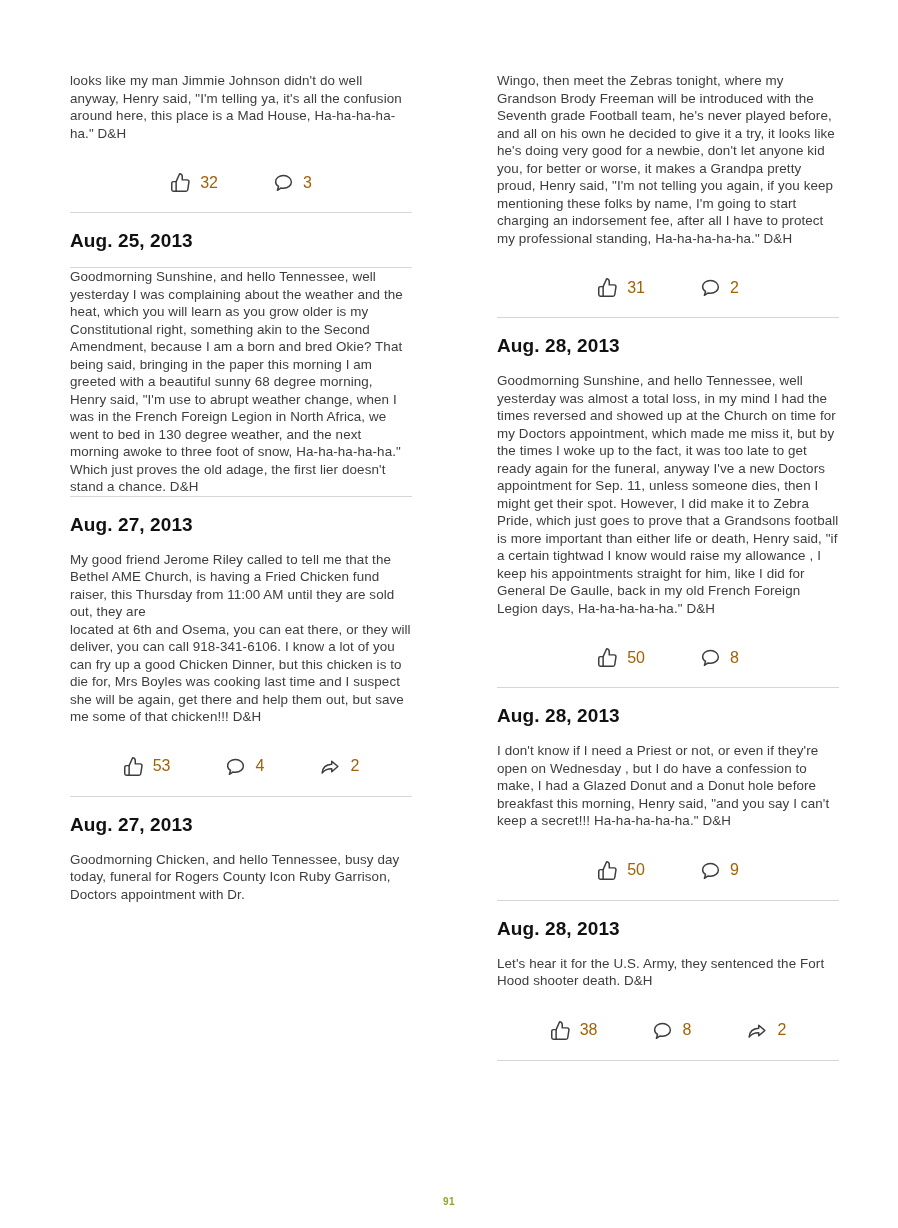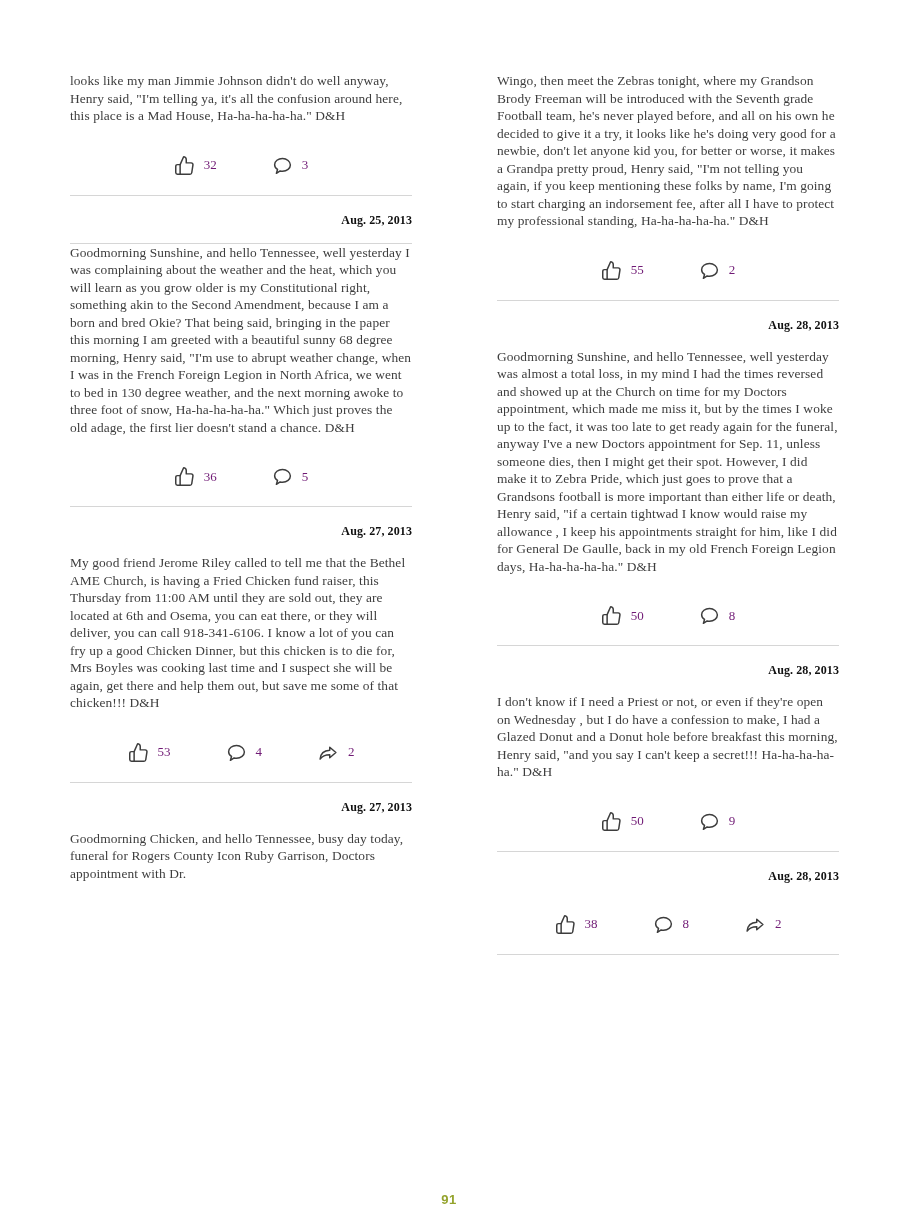"looks like my man Jimmie" .post { font-family: Liberation Serif, serif -> none }
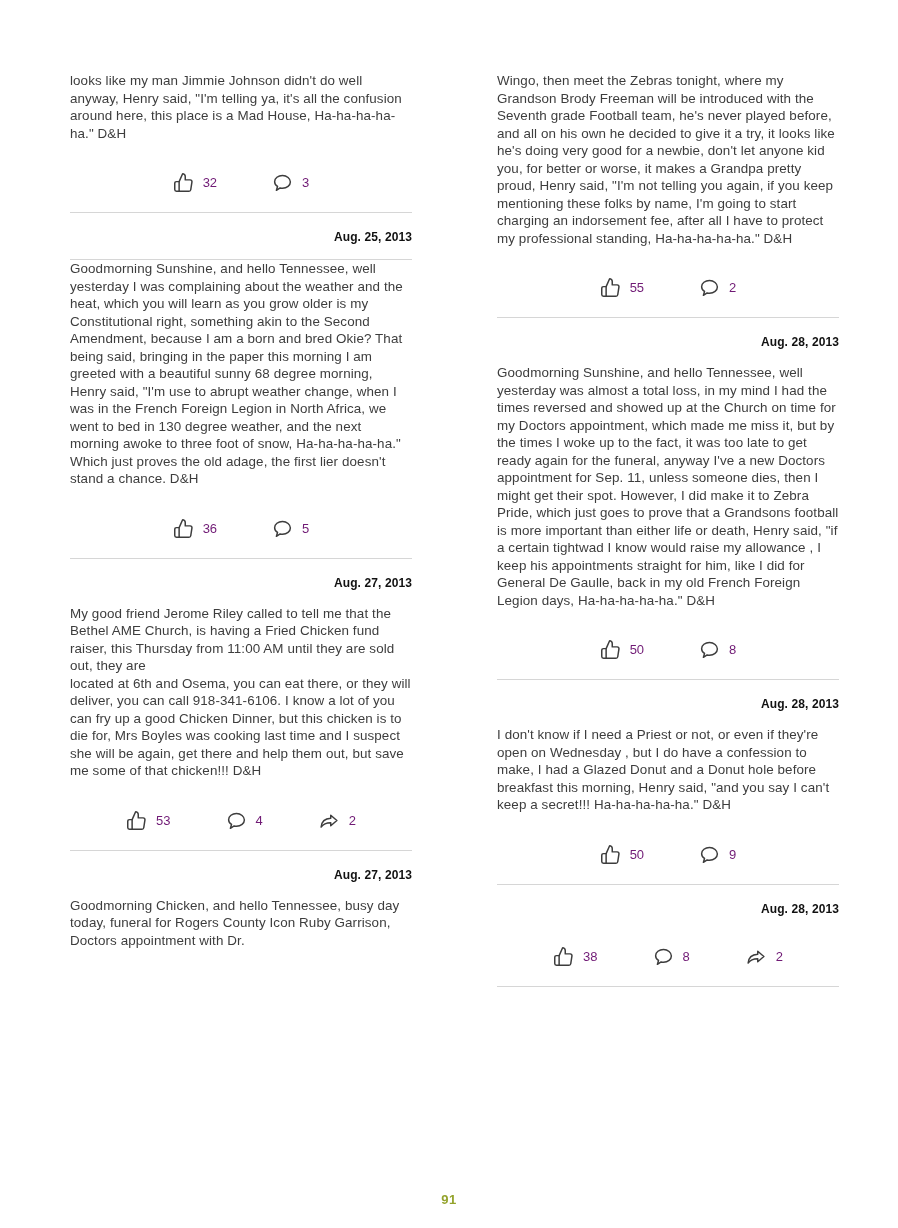"32" .count { color: #701a75 -> #a16207; font-size: 13px -> 16px }
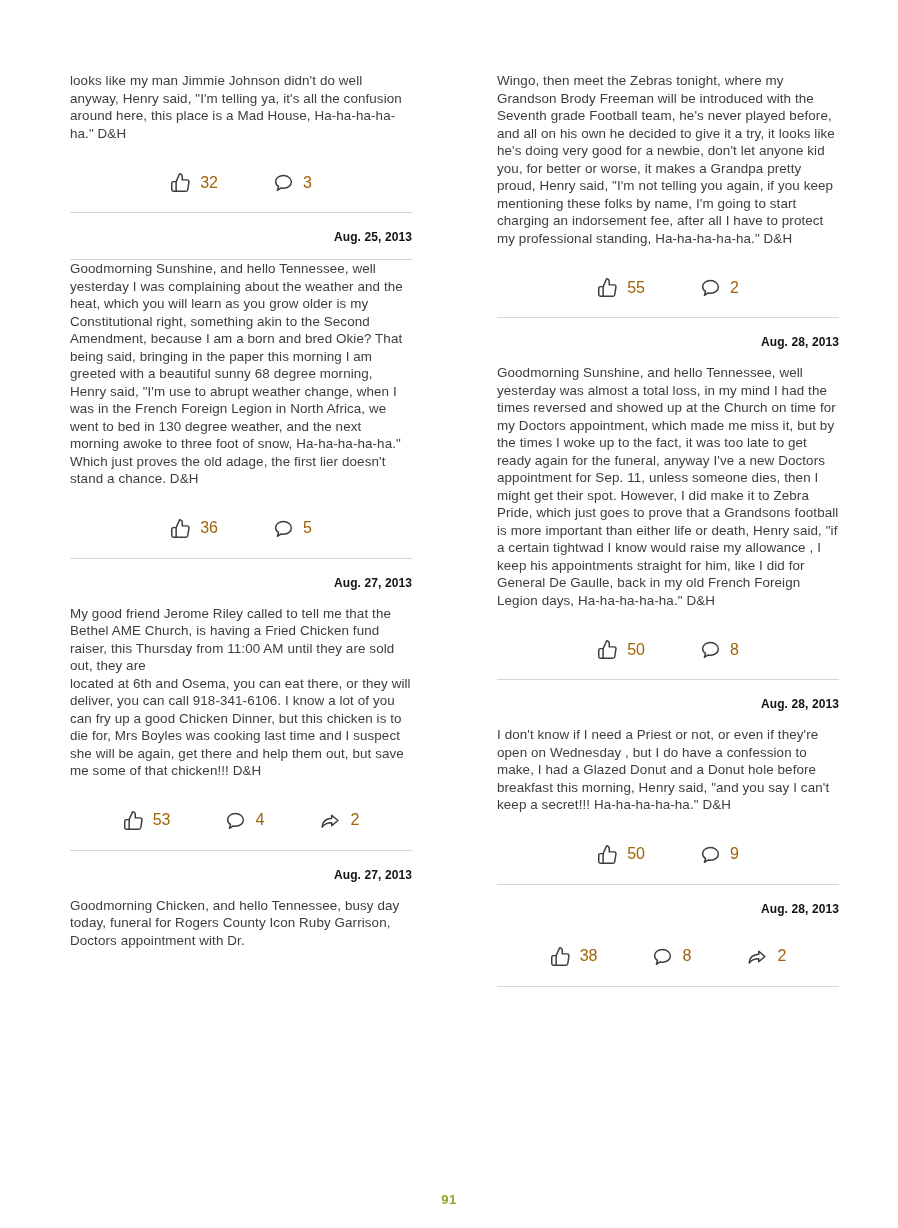"Aug. 25, 2013" .date { font-size: 12px -> 19px; text-align: right -> none }
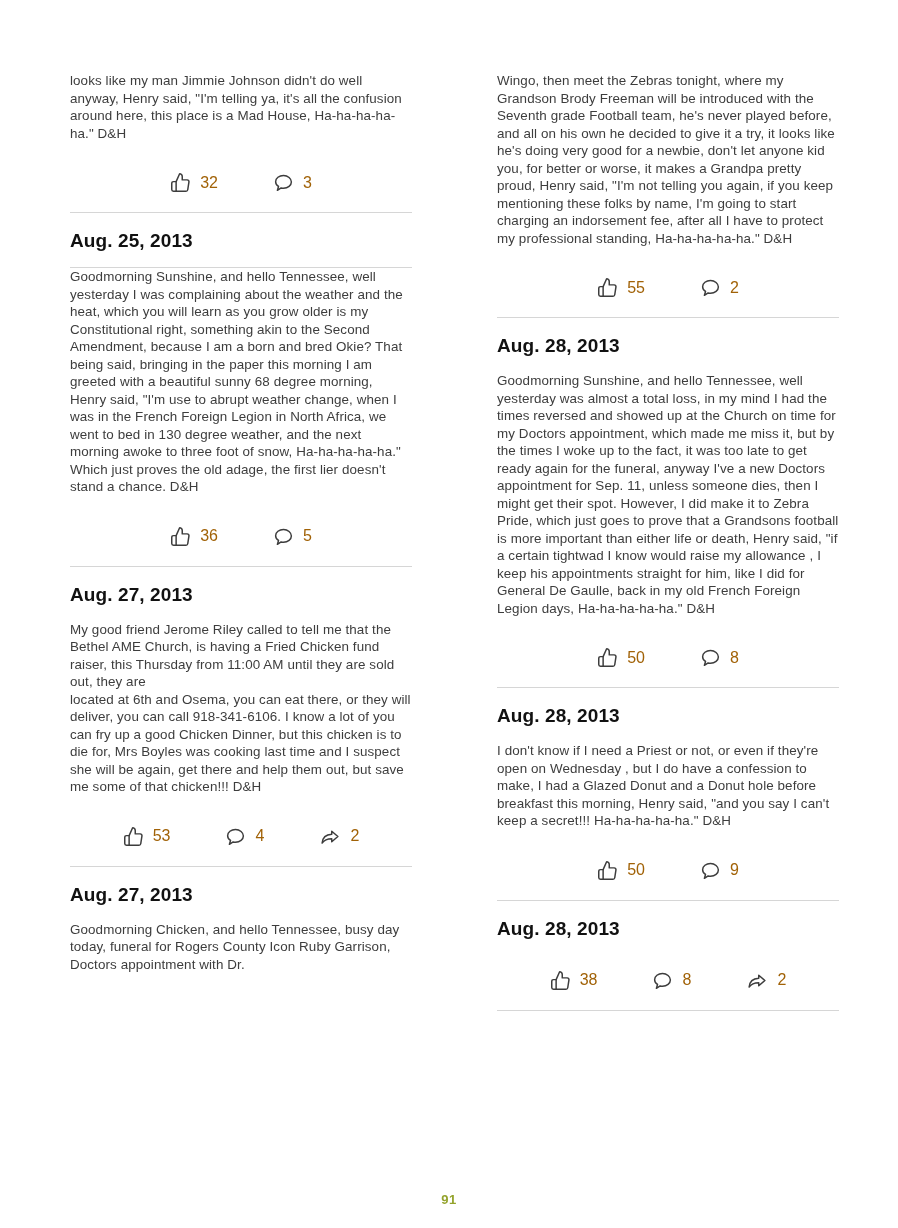"55" span.count { text: 55 -> 31 }
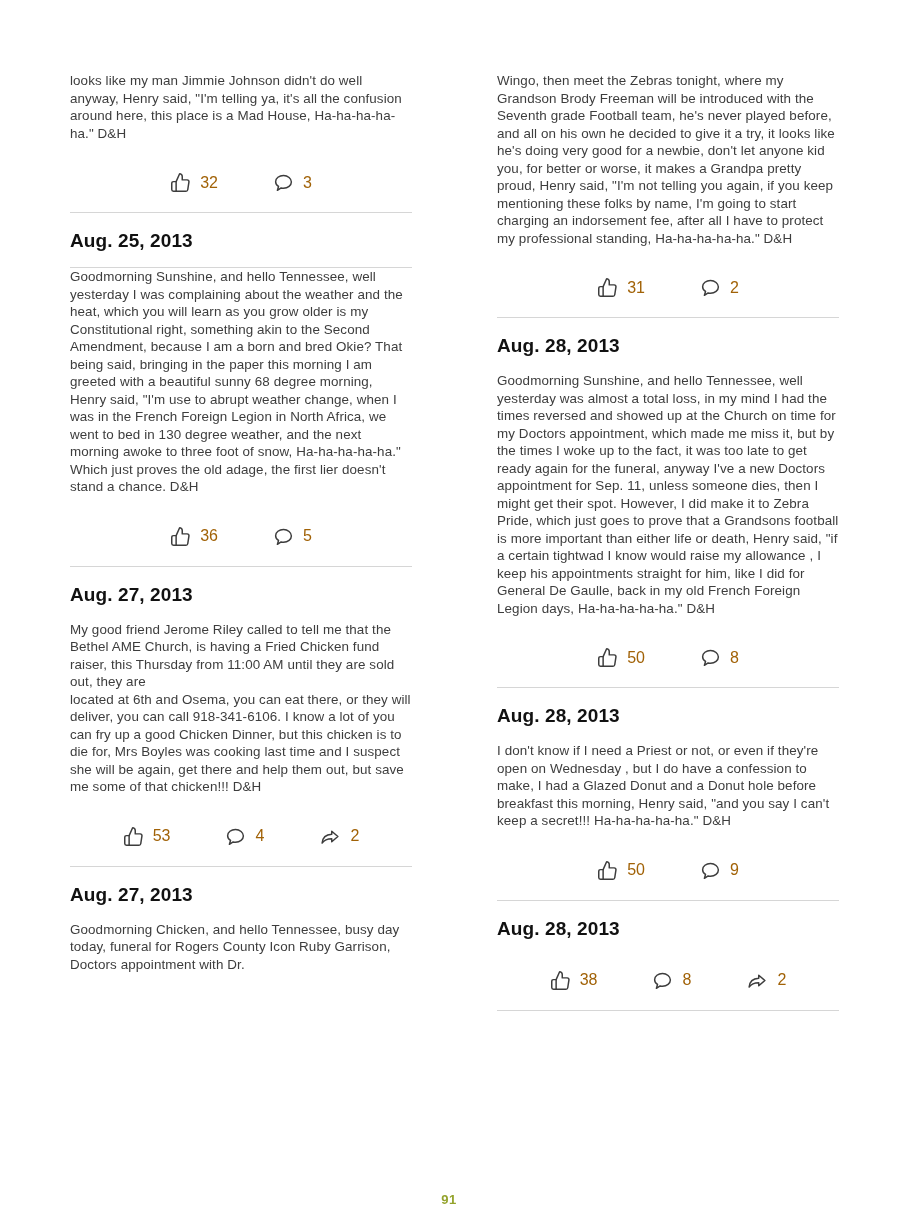"36" div.stats { html: <div> <span> <svg> <path></path> <path></path> </svg> <span>36</span> </span> <span> <svg> <path></path> </svg> <span>5</span> </span> </div> -> none }
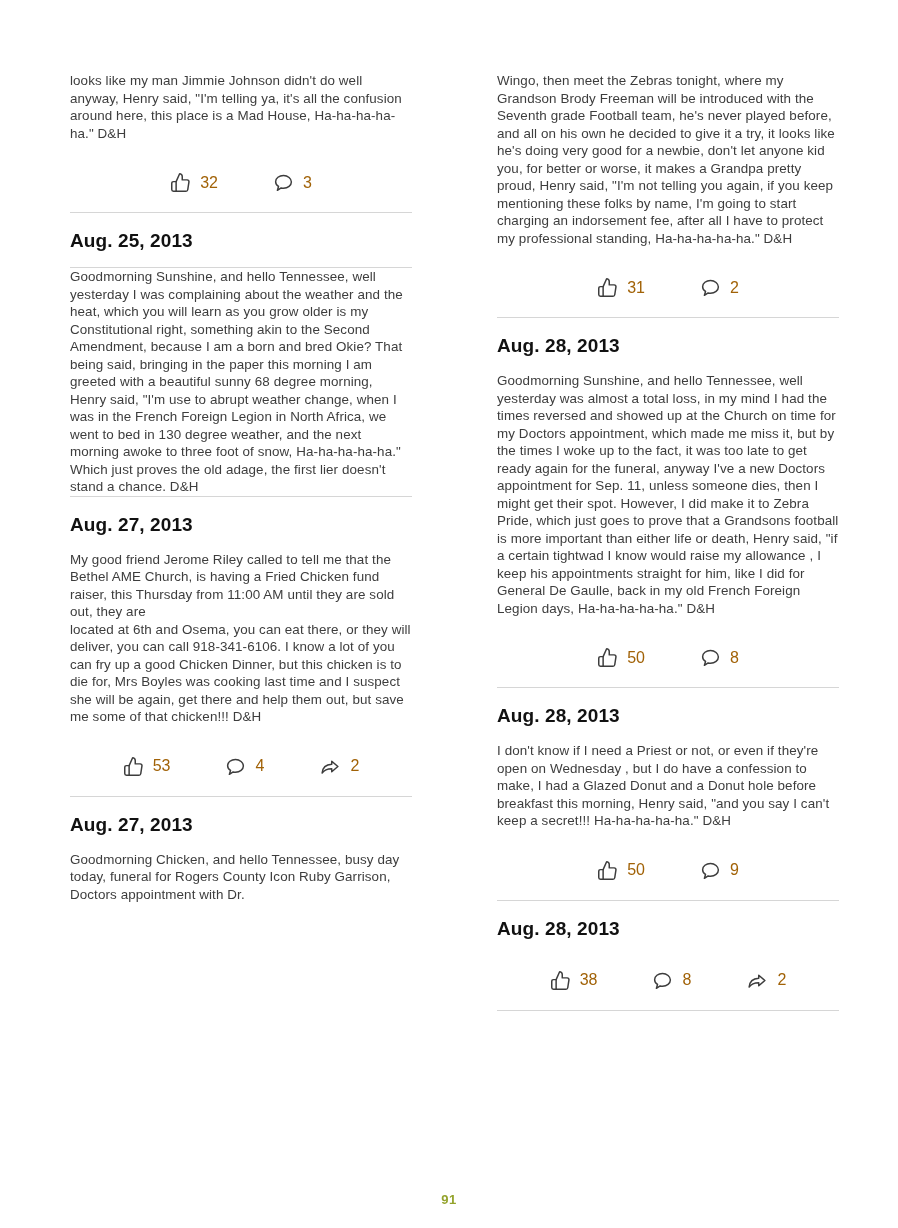"Let's hear it for the" p.text { html: none -> <p>Let's hear it for the U.S. Army, they sentenced the Fort Hood shooter death. D&amp;H</p> }
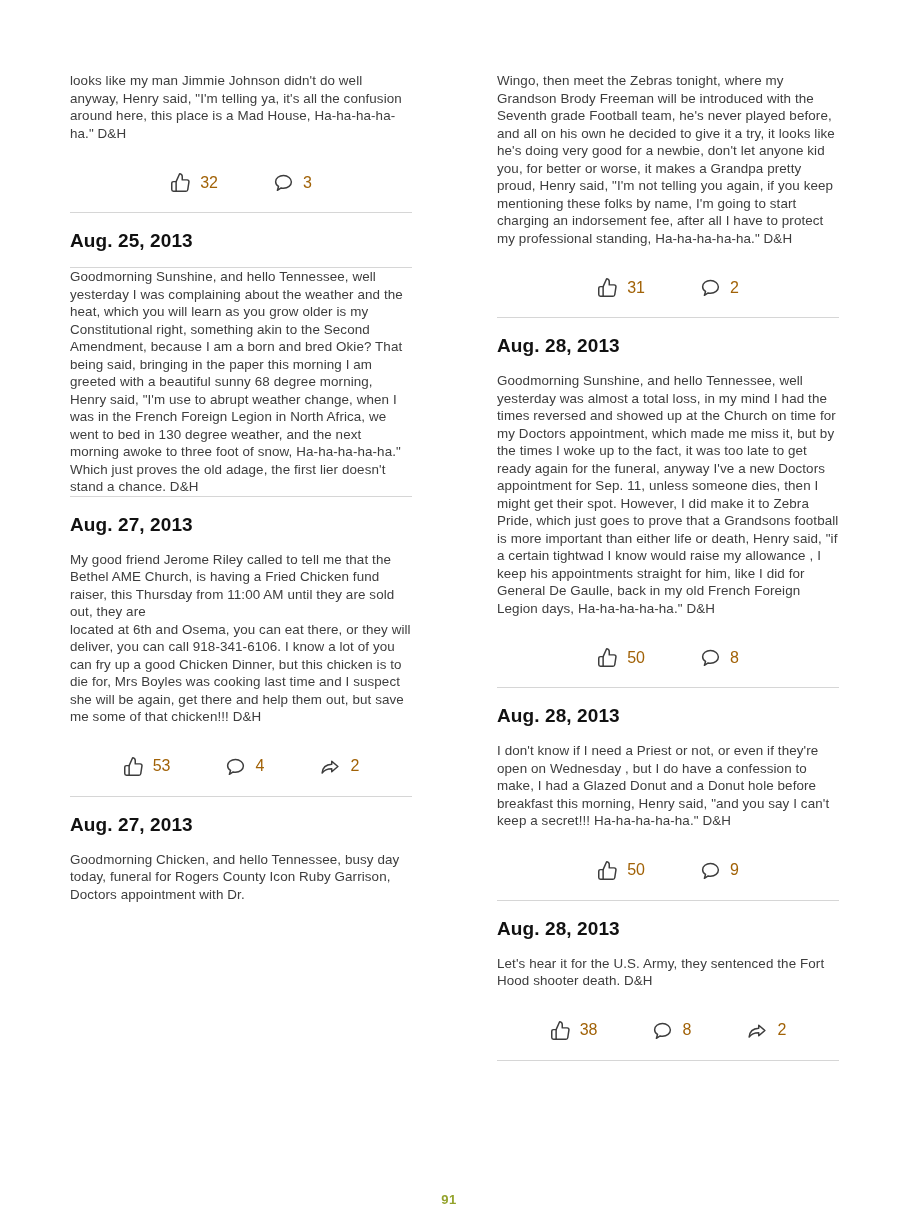"91" .page-number { font-size: 13px -> 10px }
